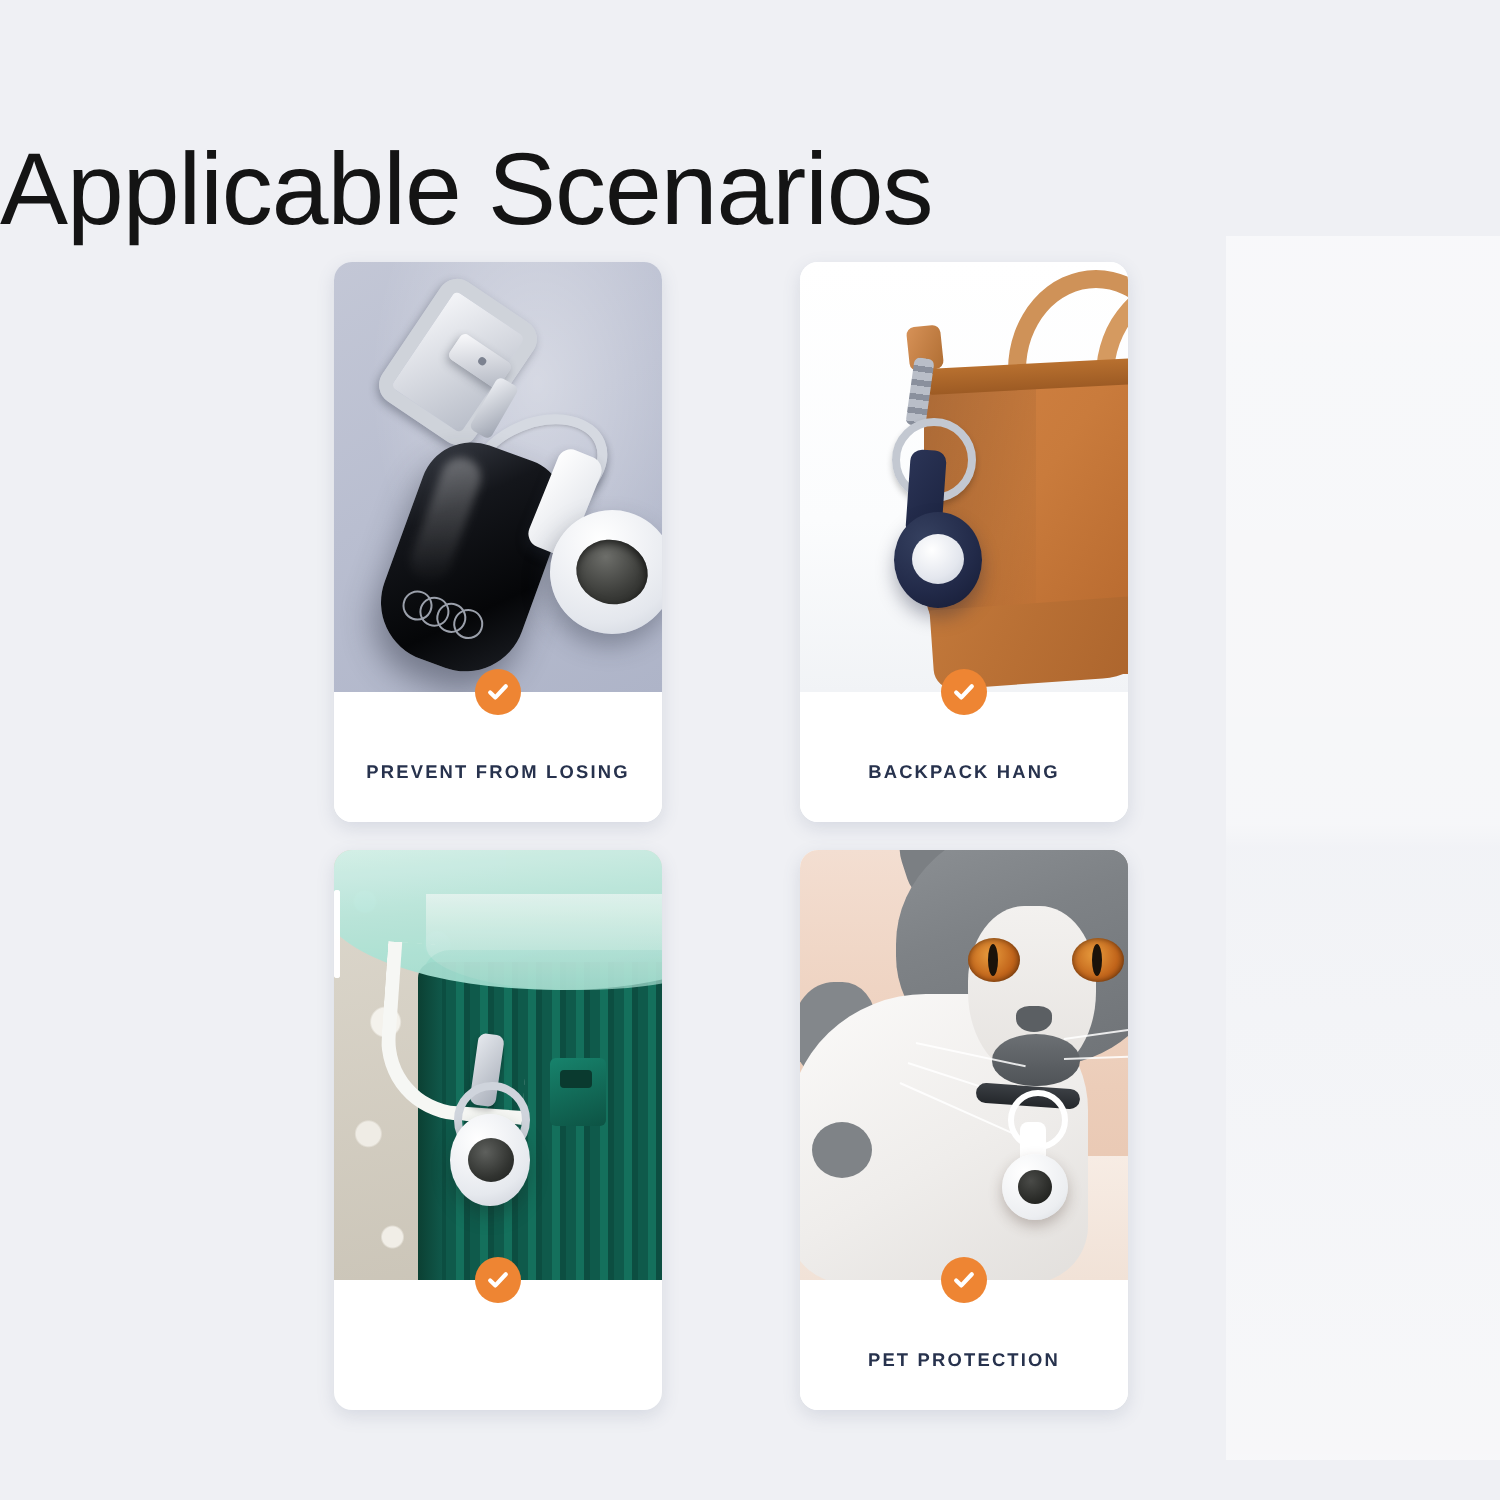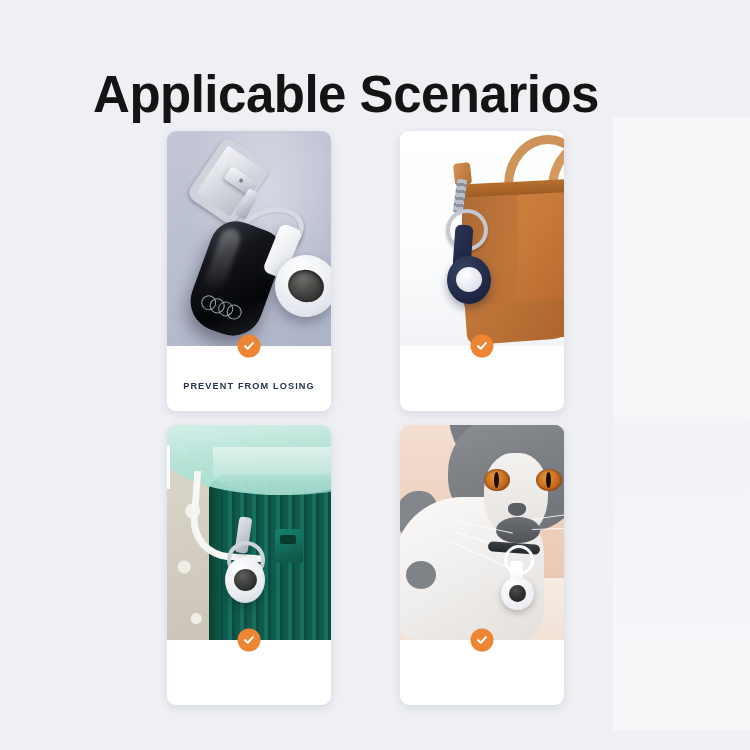"Applicable Scenarios" .page-title { font-weight: 700 -> 400; text-align: center -> left }
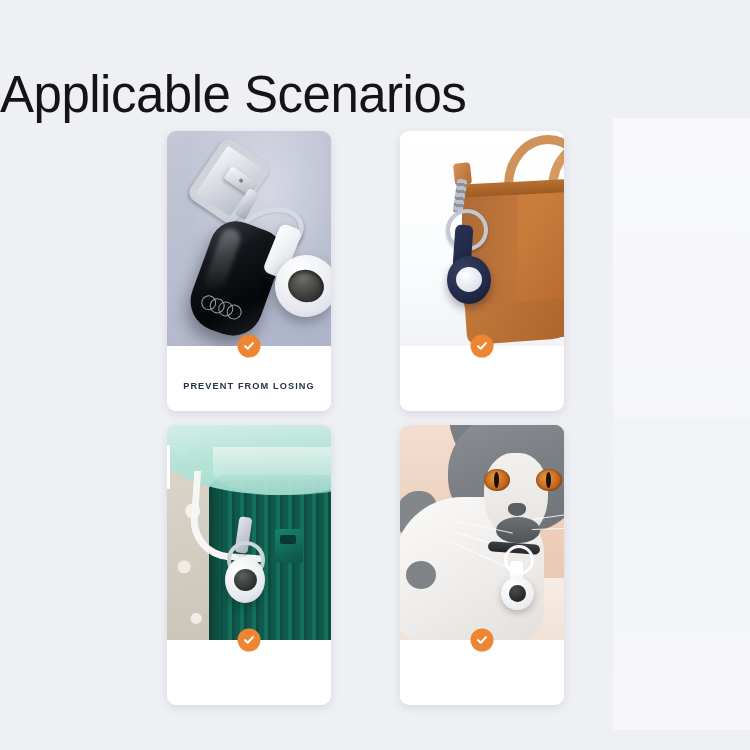"BACKPACK HANG" div.card-footer { html: none -> <div> <div>BACKPACK HANG</div> </div> }
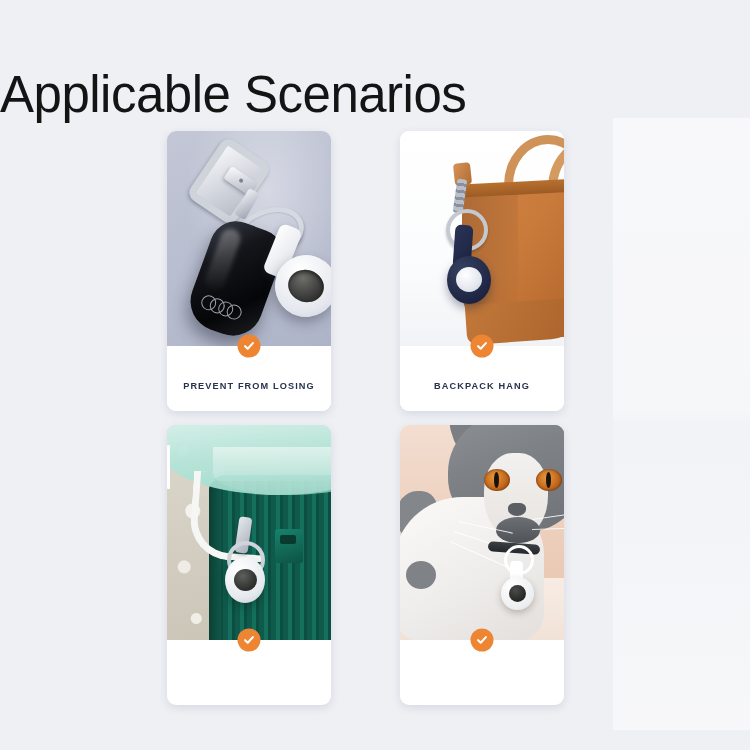"PET PROTECTION" div.card-footer { html: none -> <div> <div>PET PROTECTION</div> </div> }
